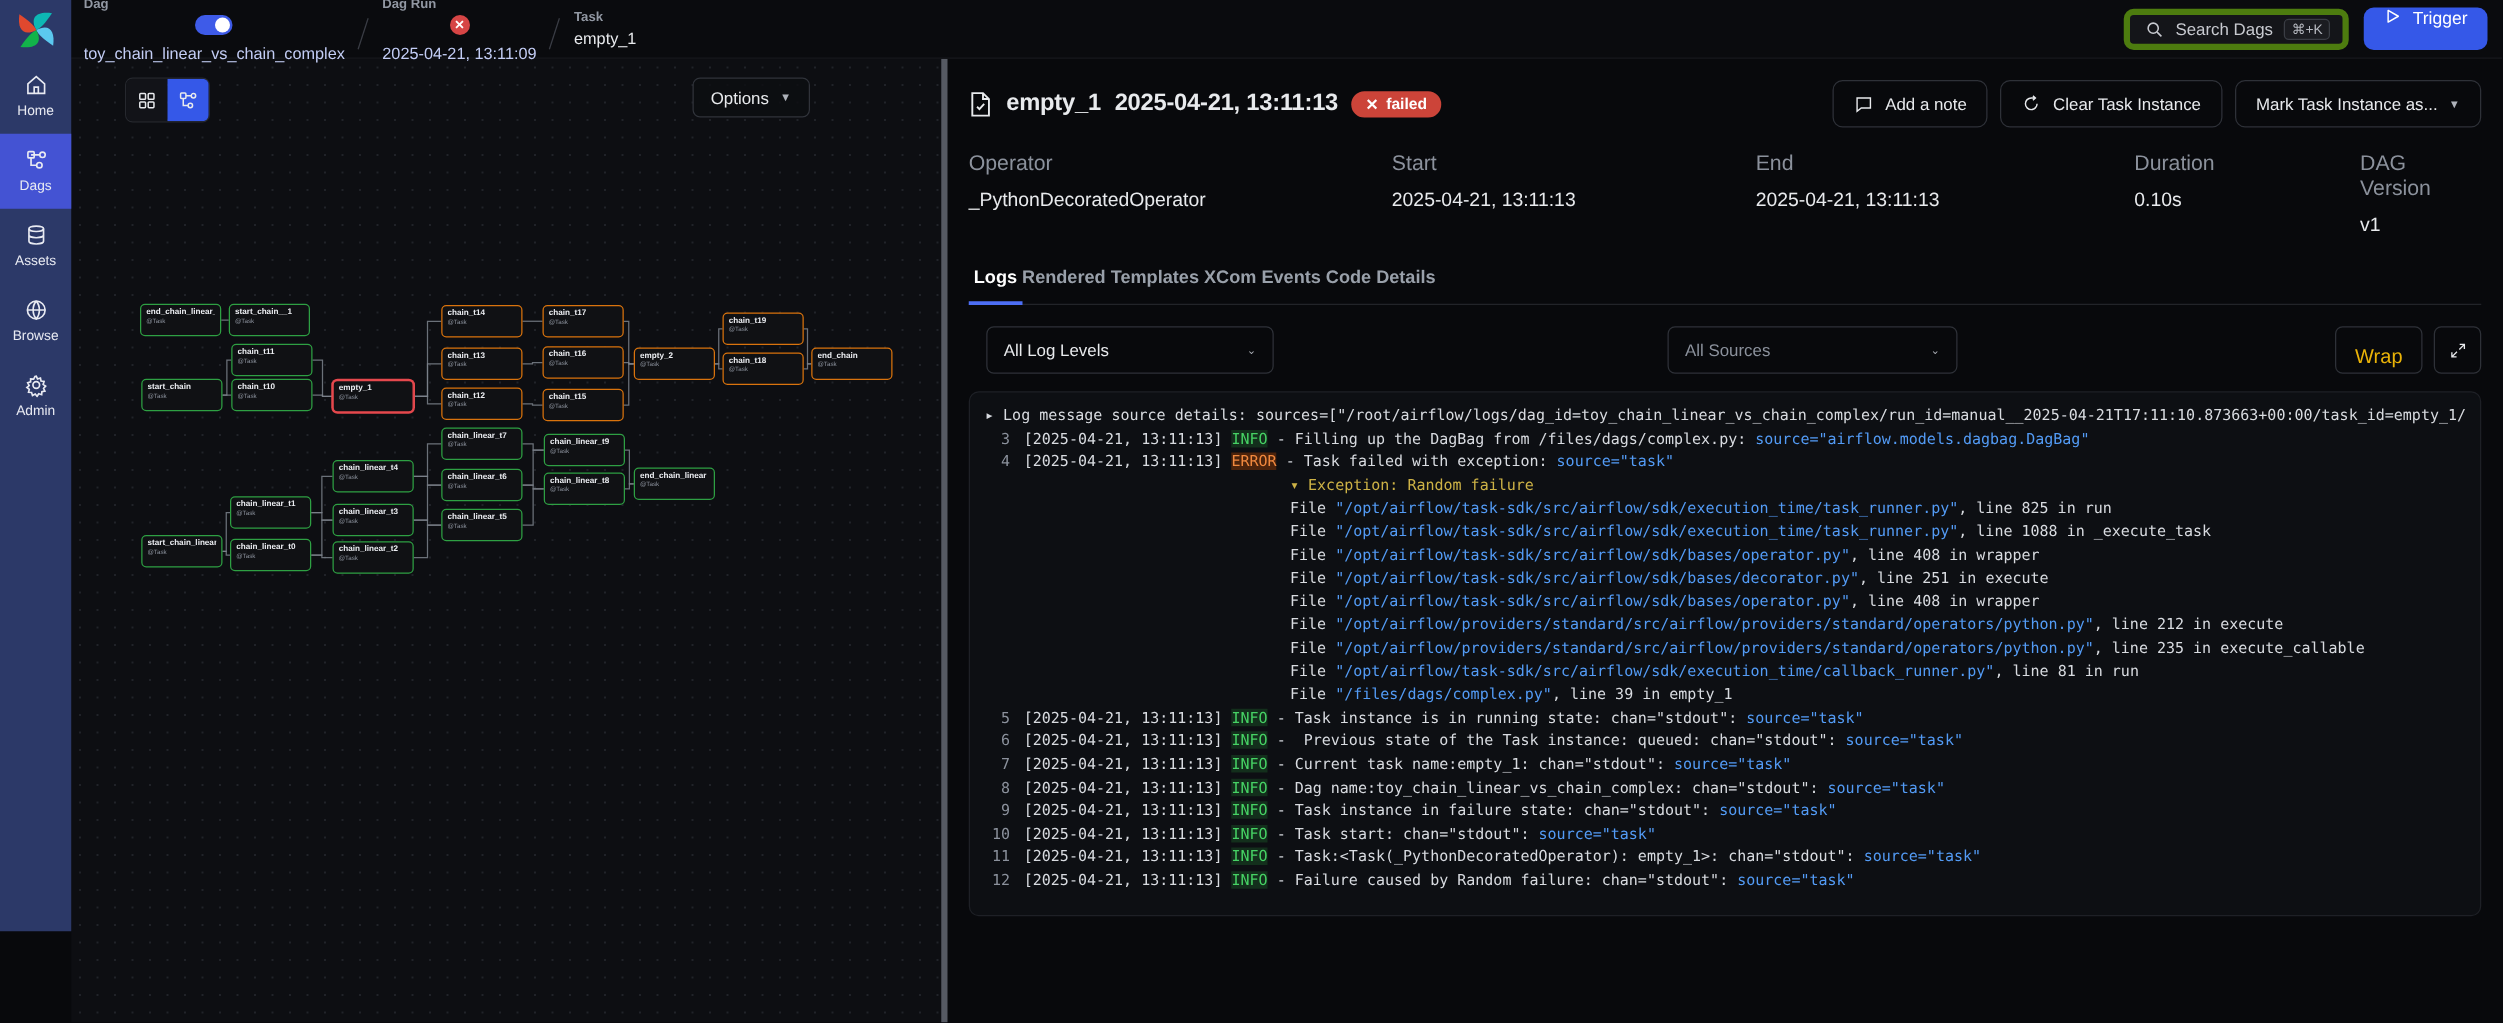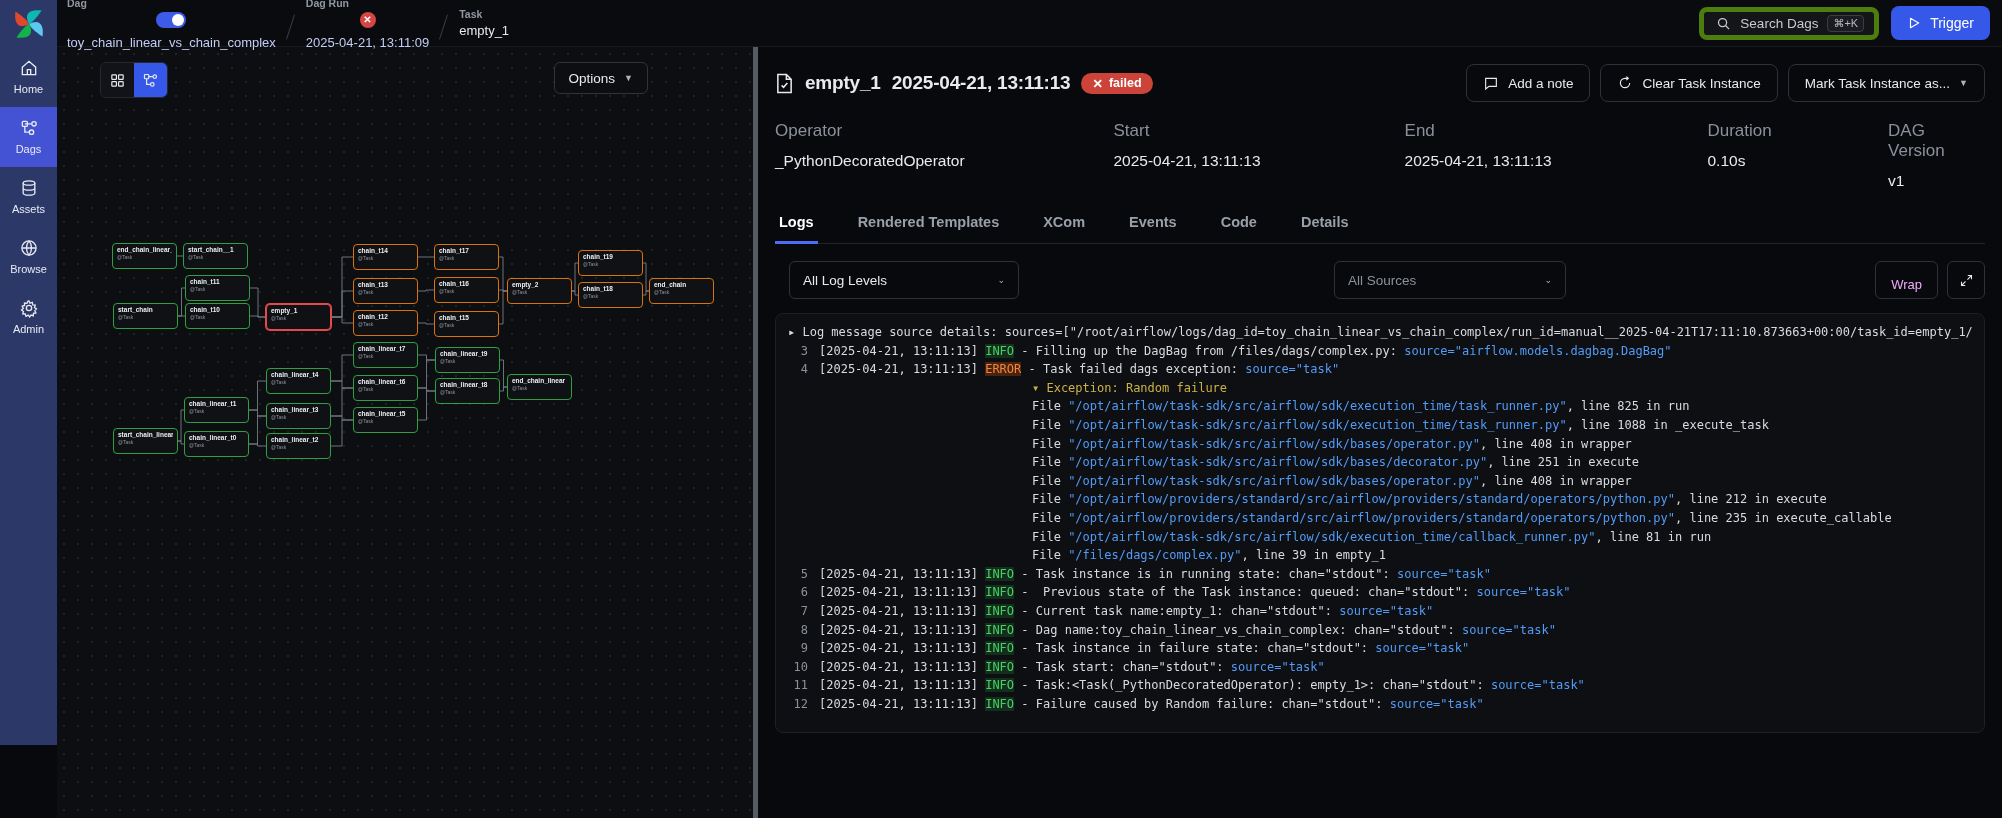"Trigger" .trigger-btn { align-items: center -> none }
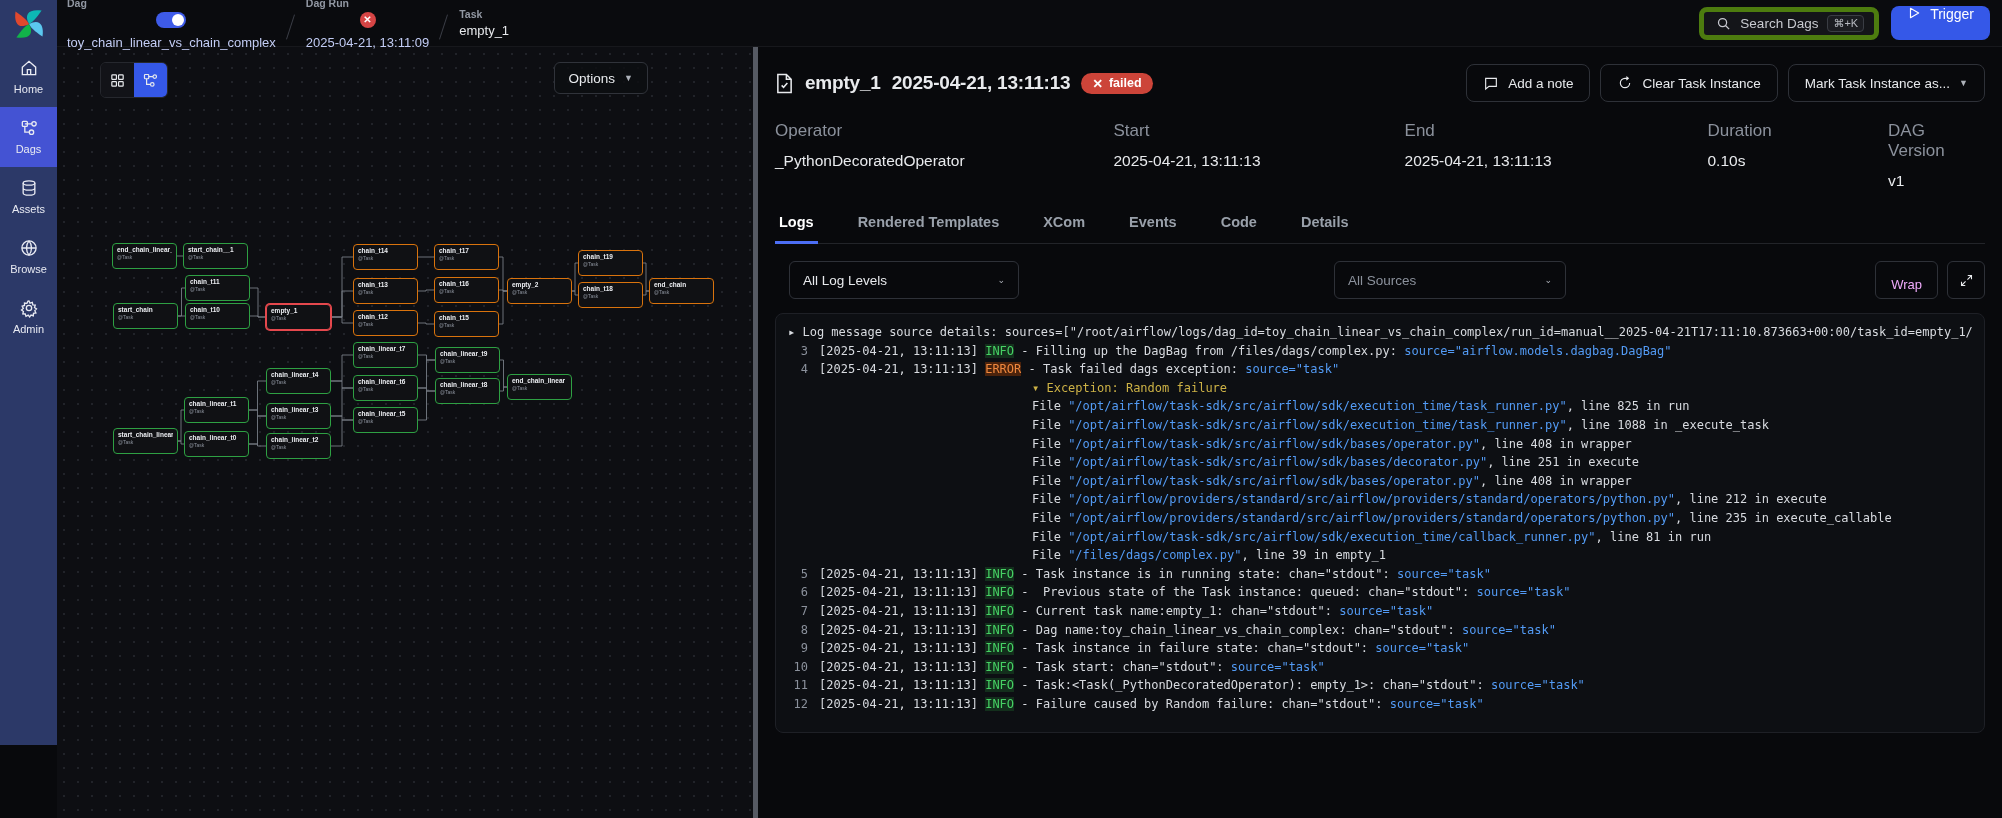"Logs" .tabs { gap: 40px -> none }
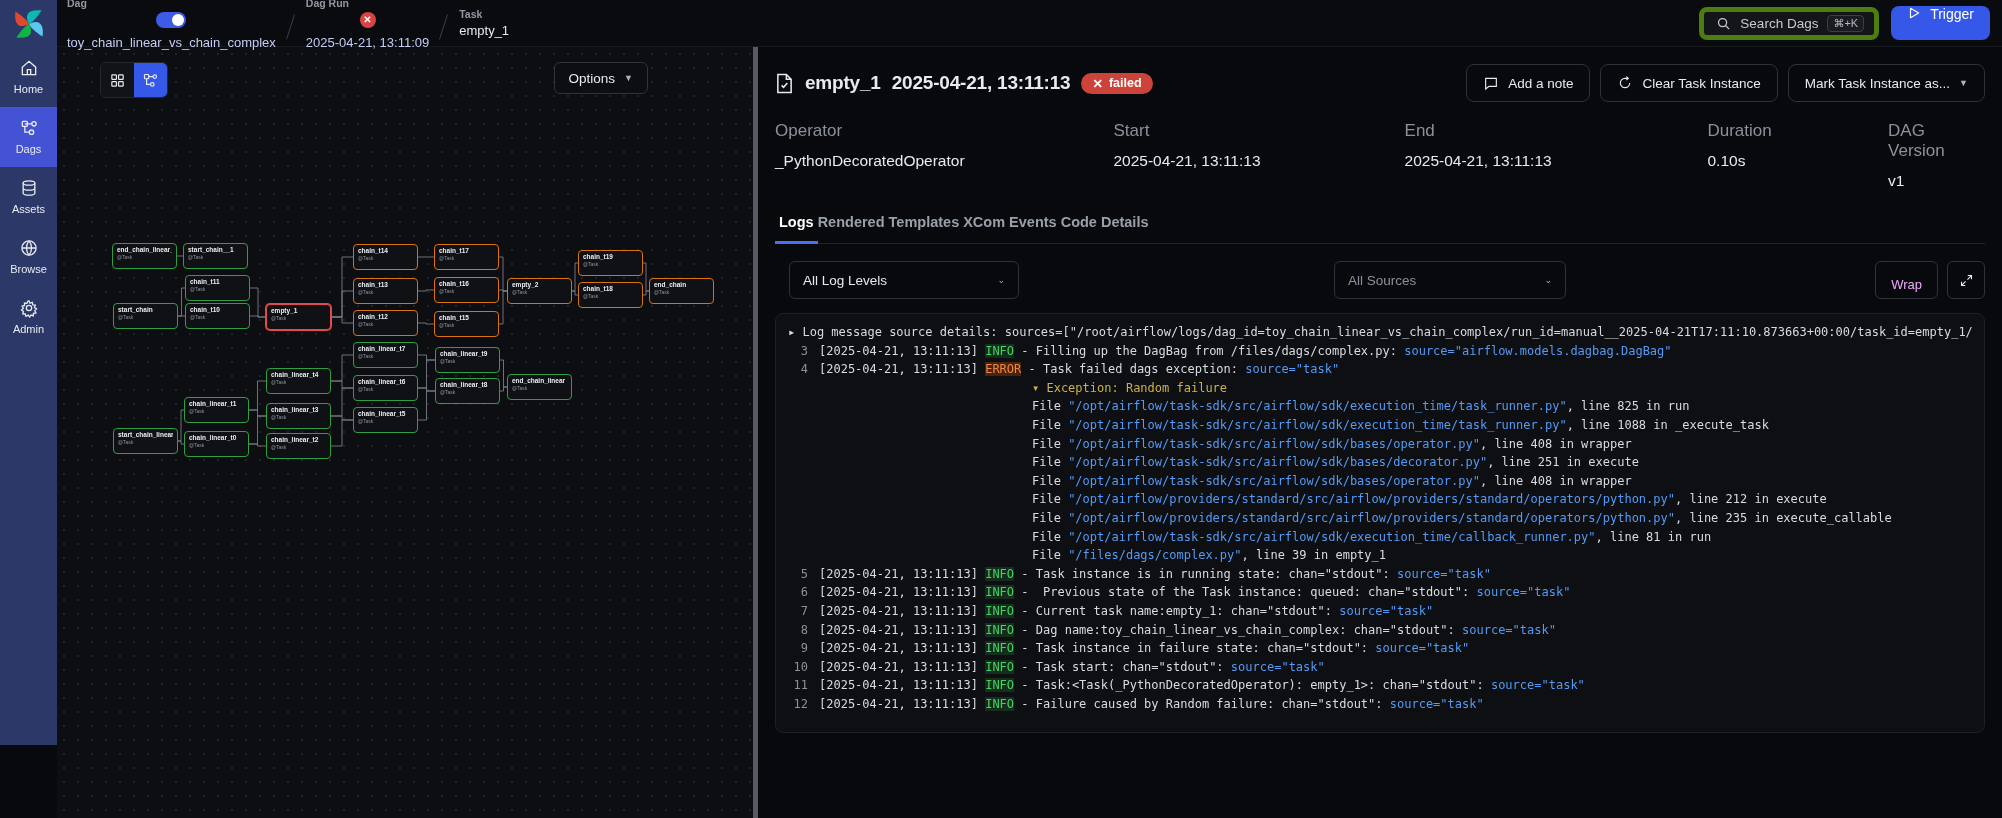"Wrap" .wrap-btn { color: #f0abfc -> #eab308; font-size: 13px -> 16px }
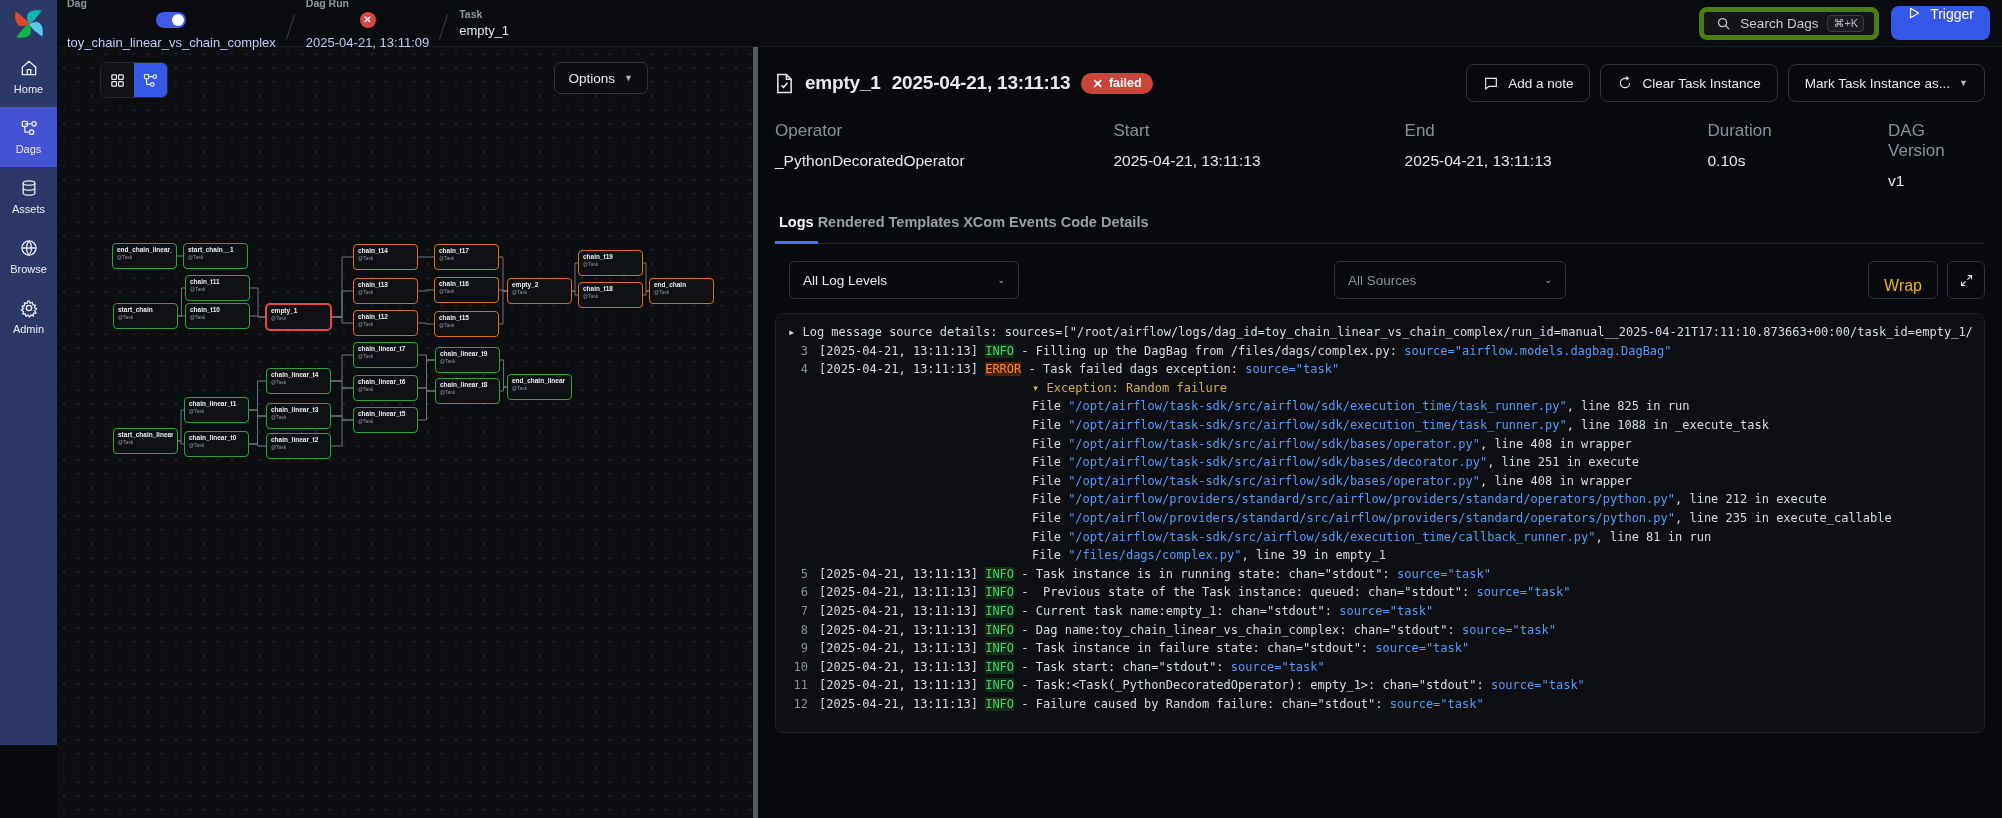"- Task failed dags exception:" span.c-def { text: dags -> with }
